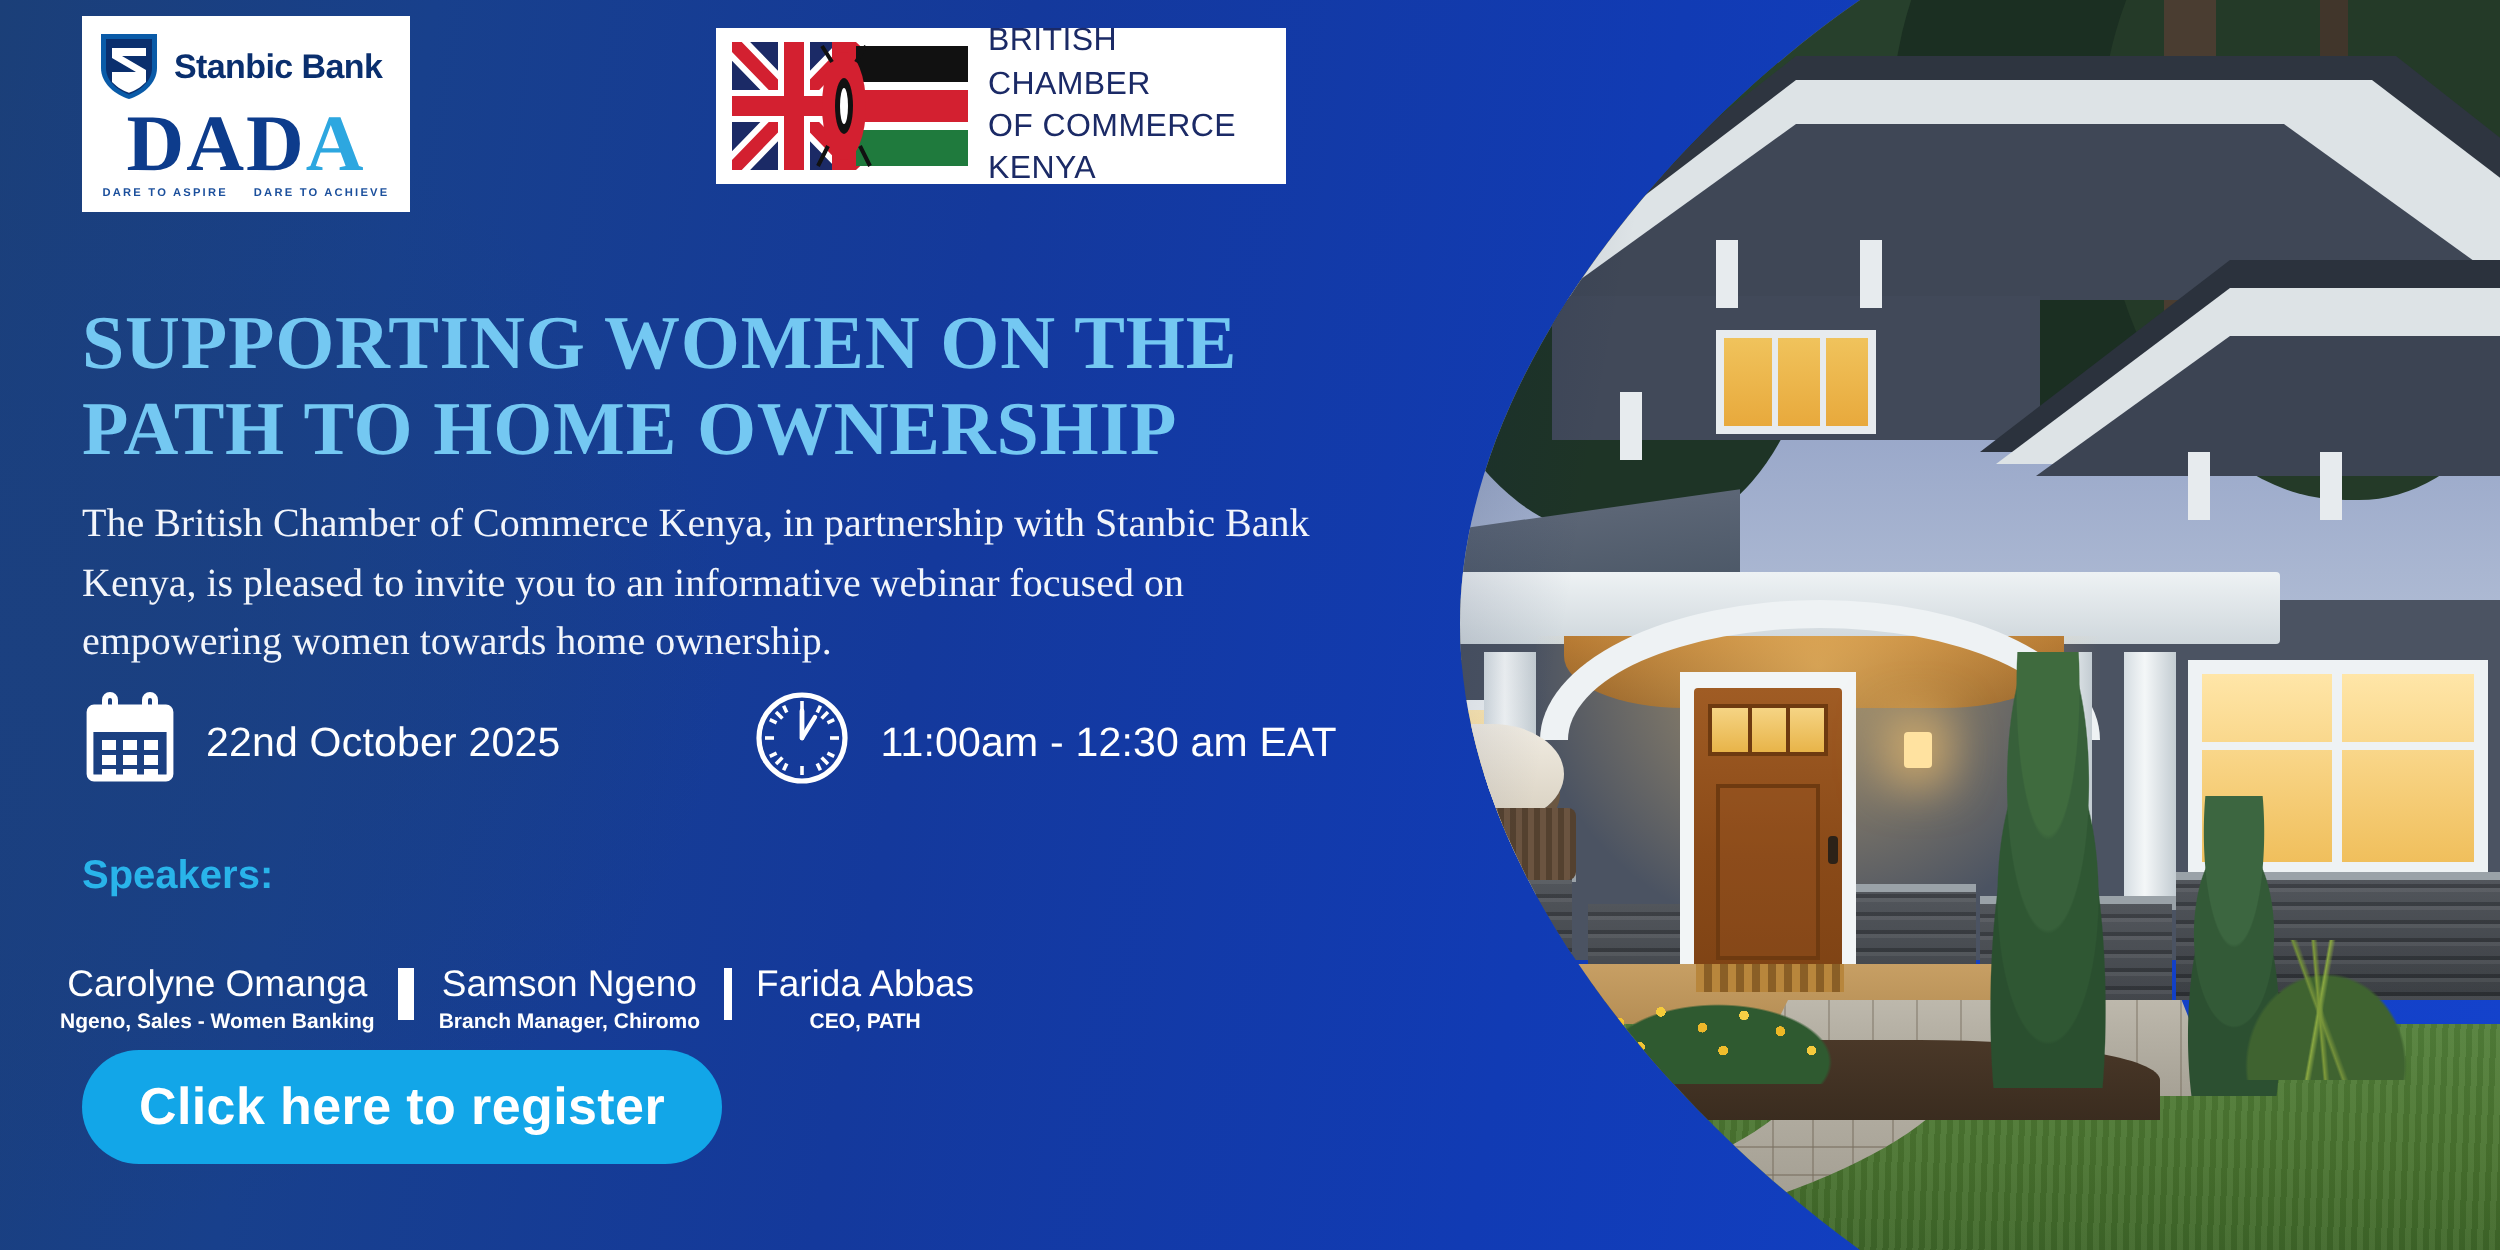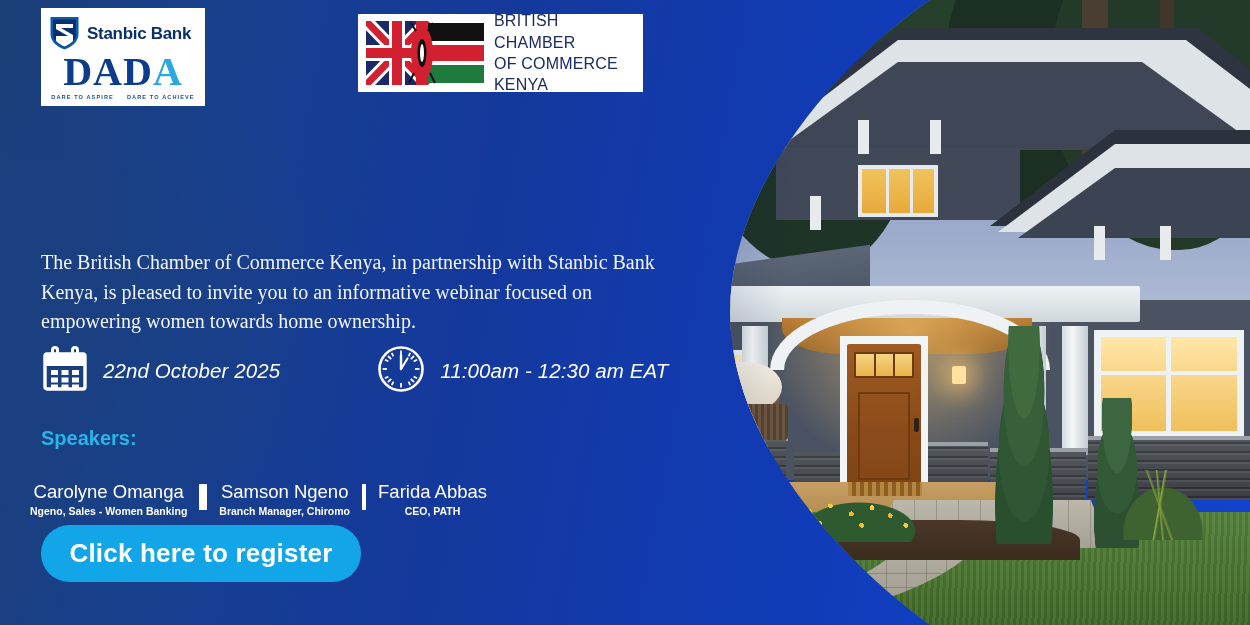"SUPPORTING WOMEN ON THE PATH" h1.headline { html: none -> <h1>SUPPORTING WOMEN ON THE PATH TO HOME OWNERSHIP</h1> }
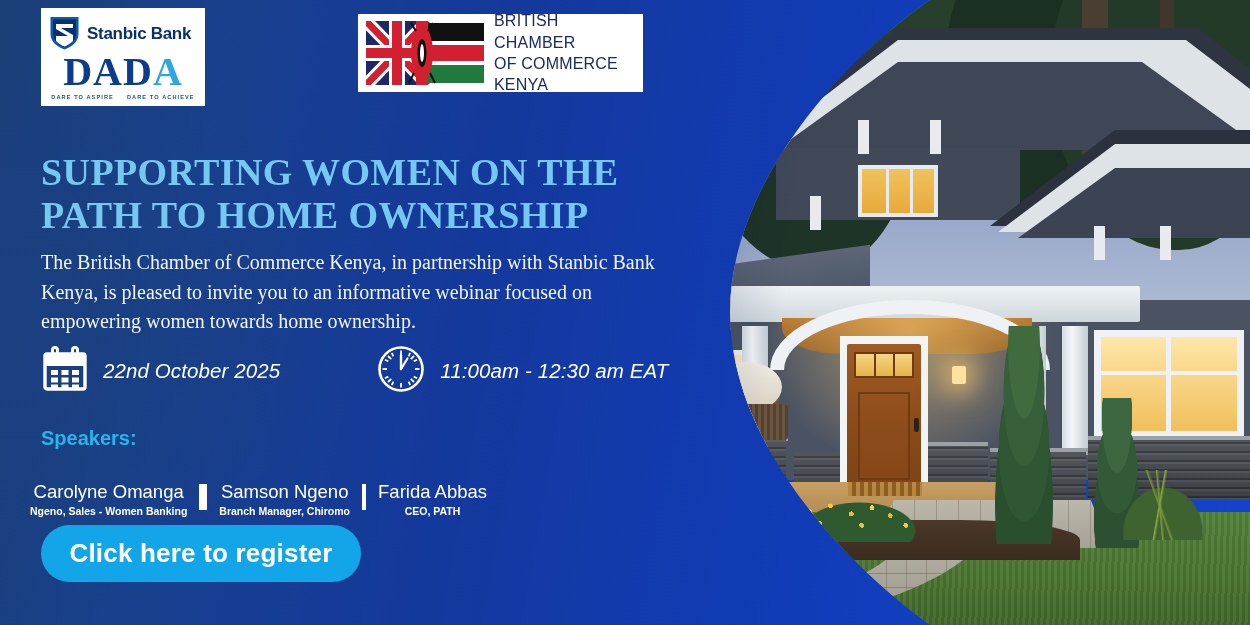"22nd October 2025" .meta-row { font-style: italic -> none }
